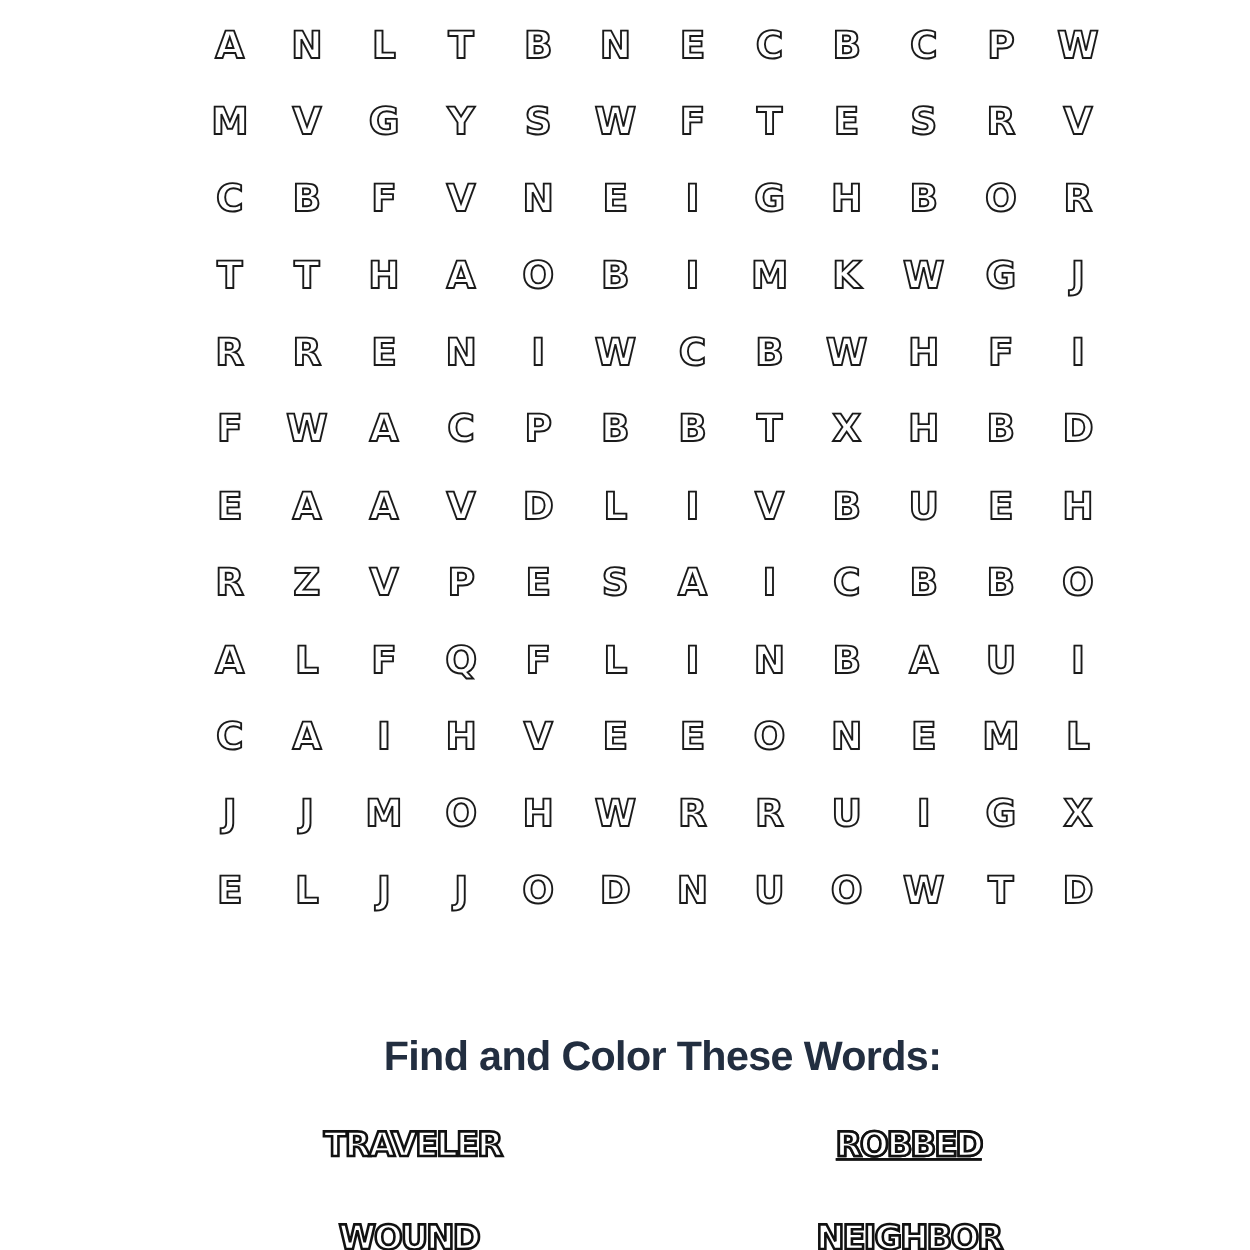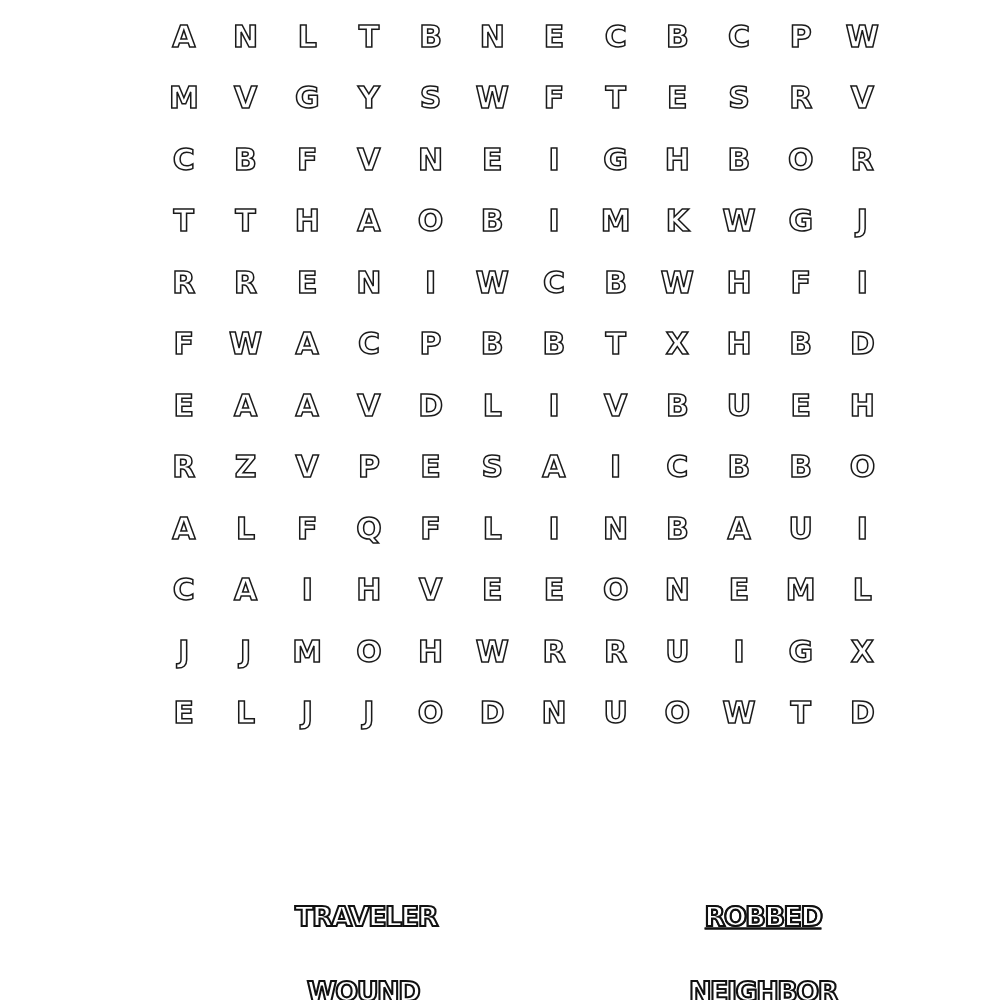"Find and Color These Words:" div.heading { html: none -> <div>Find and Color These Words:</div> }
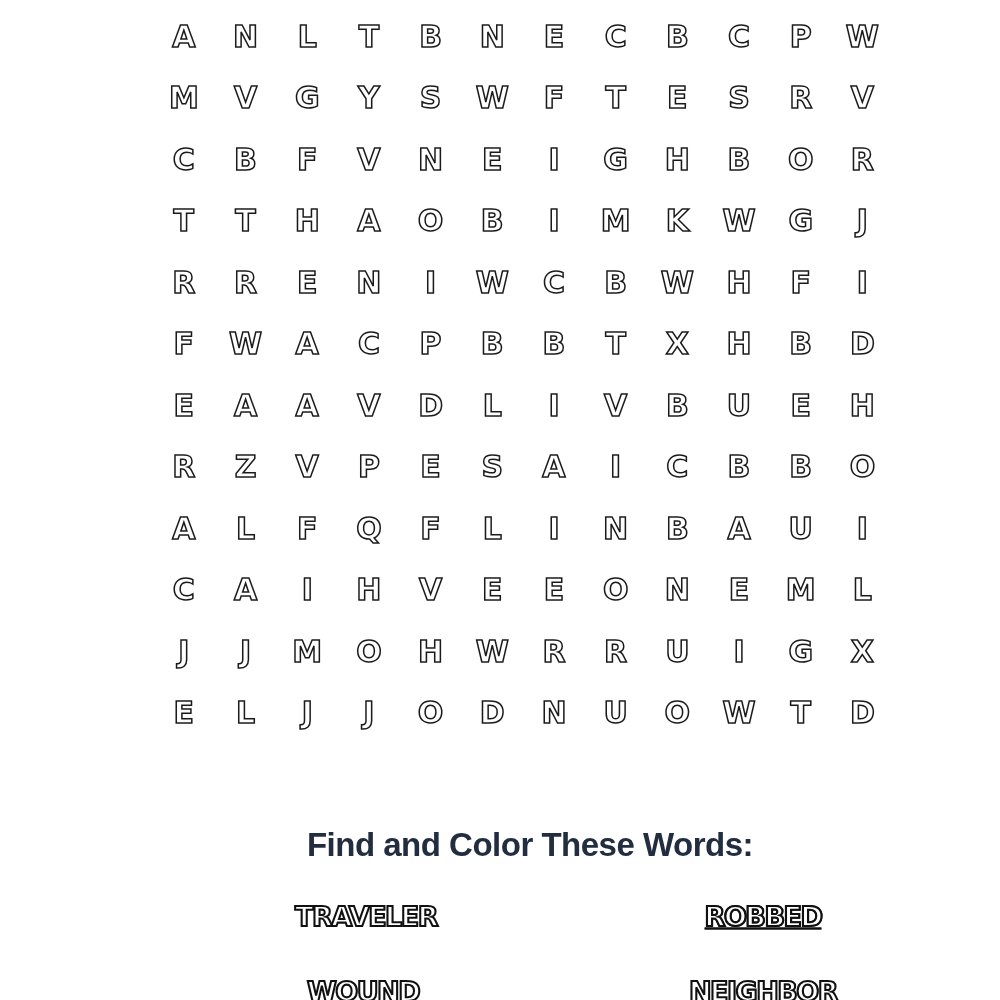"TRAVELER" .word { margin-left: 36px -> none }
